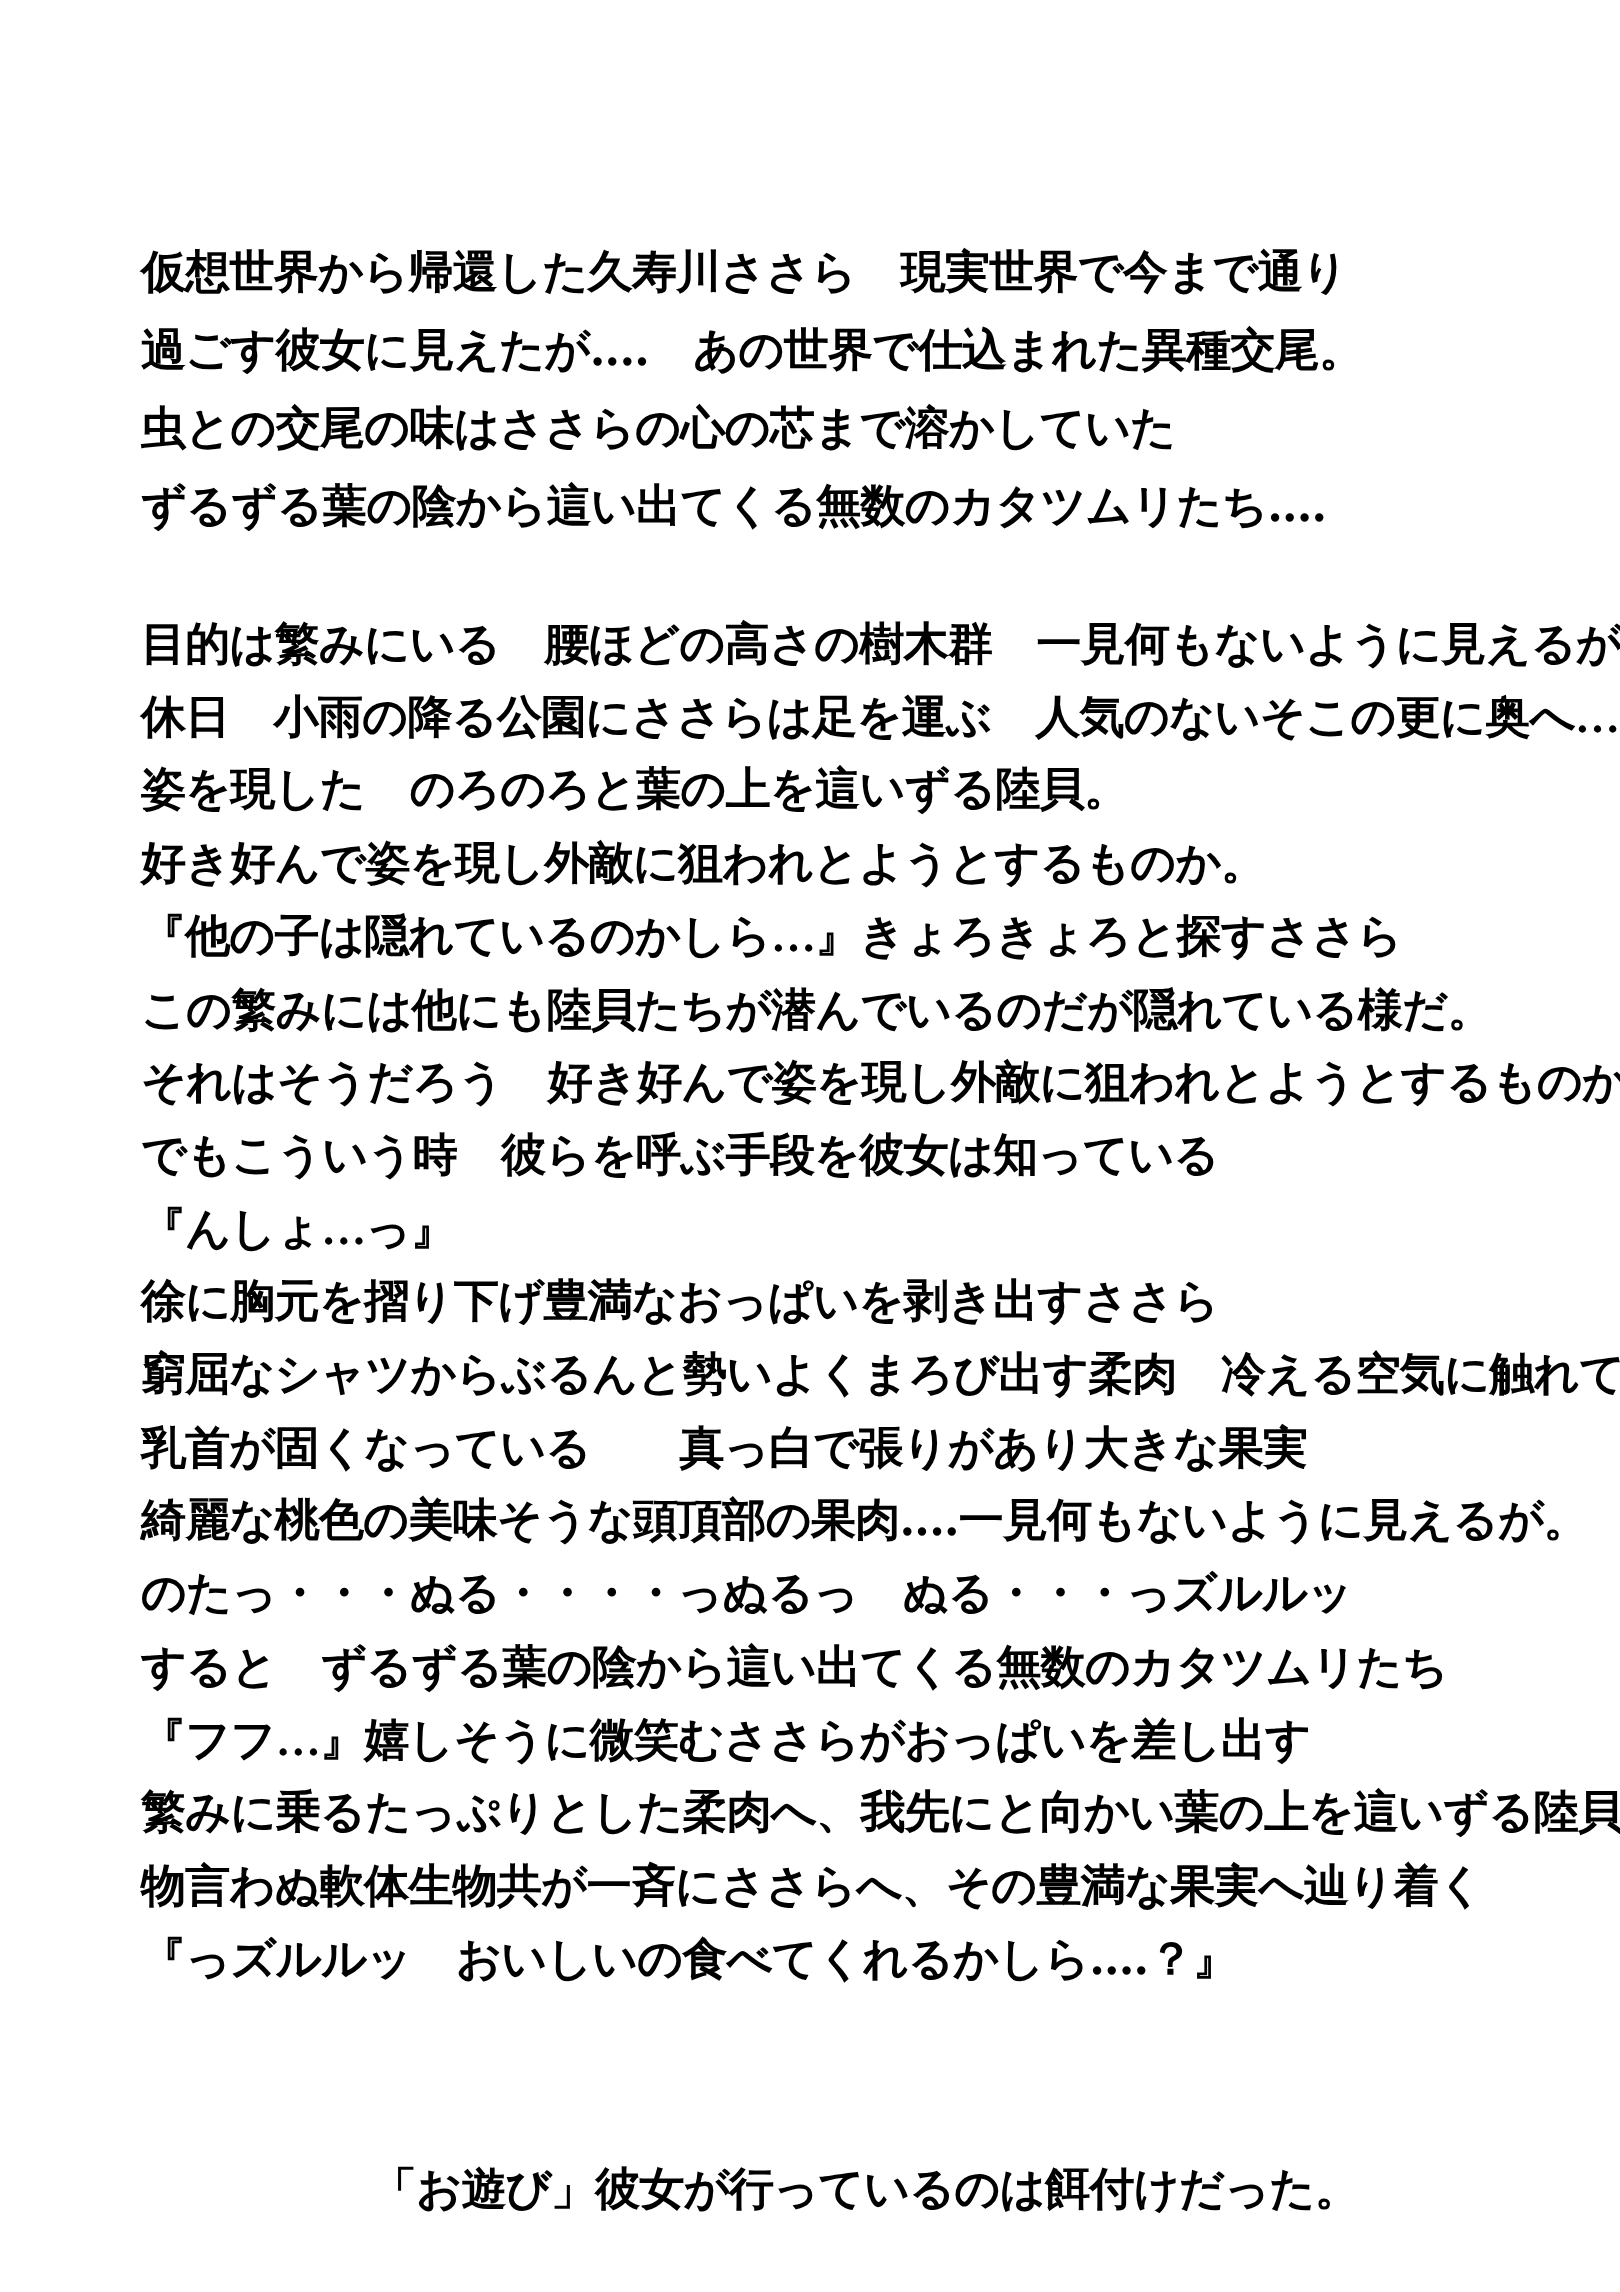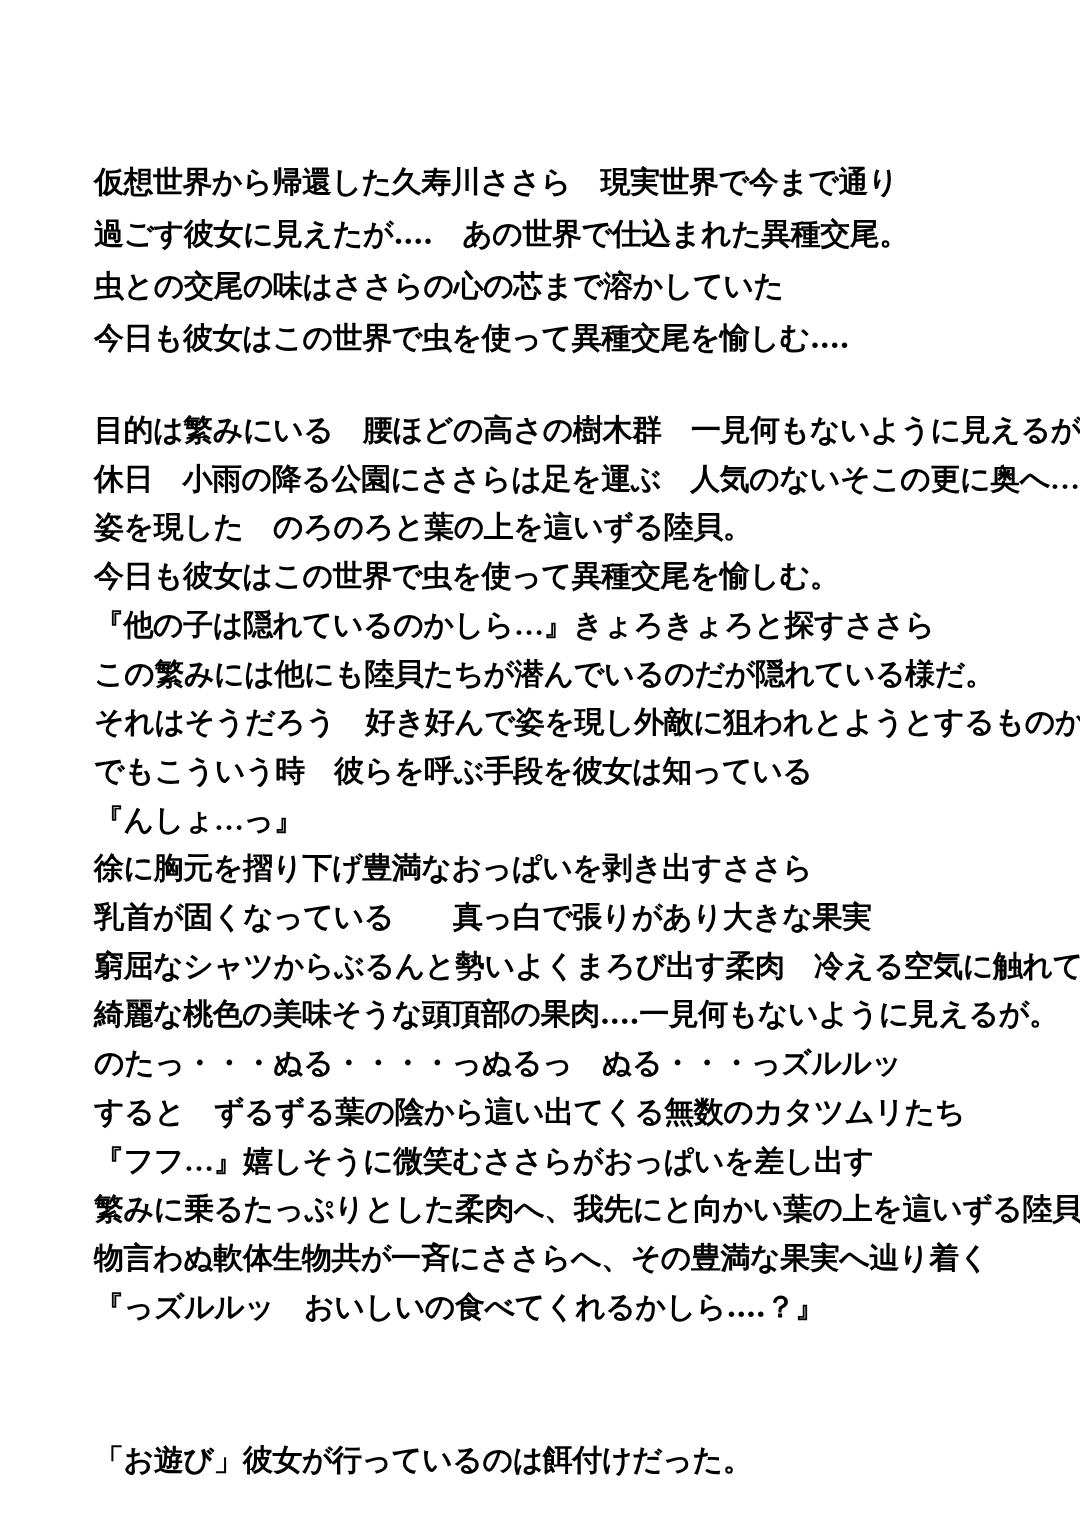"今日も彼女はこの世界で虫を使って異種交尾を愉しむ‥‥" p { text: 今日も彼女はこの世界で虫を使って異種交尾を愉しむ -> ずるずる葉の陰から這い出てくる無数のカタツムリたち }
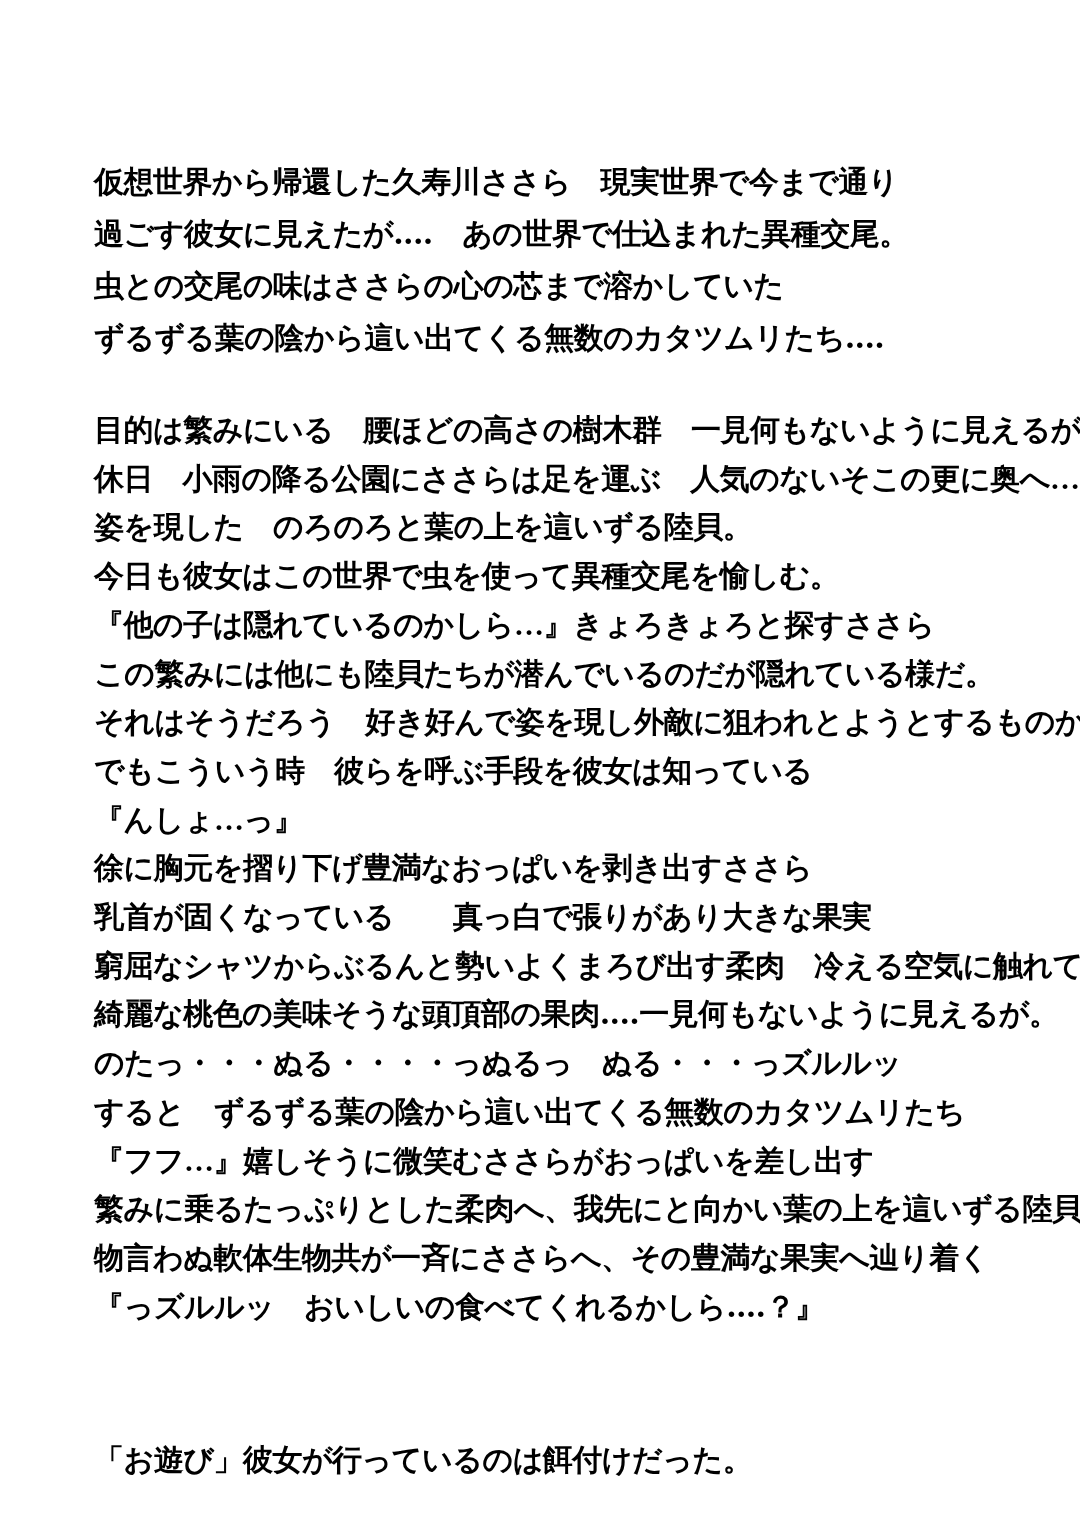"今日も彼女はこの世界で虫を使って異種交尾を愉しむ。" p { text: 今日も彼女はこの世界で虫を使って異種交尾を愉しむ -> 好き好んで姿を現し外敵に狙われとようとするものか }
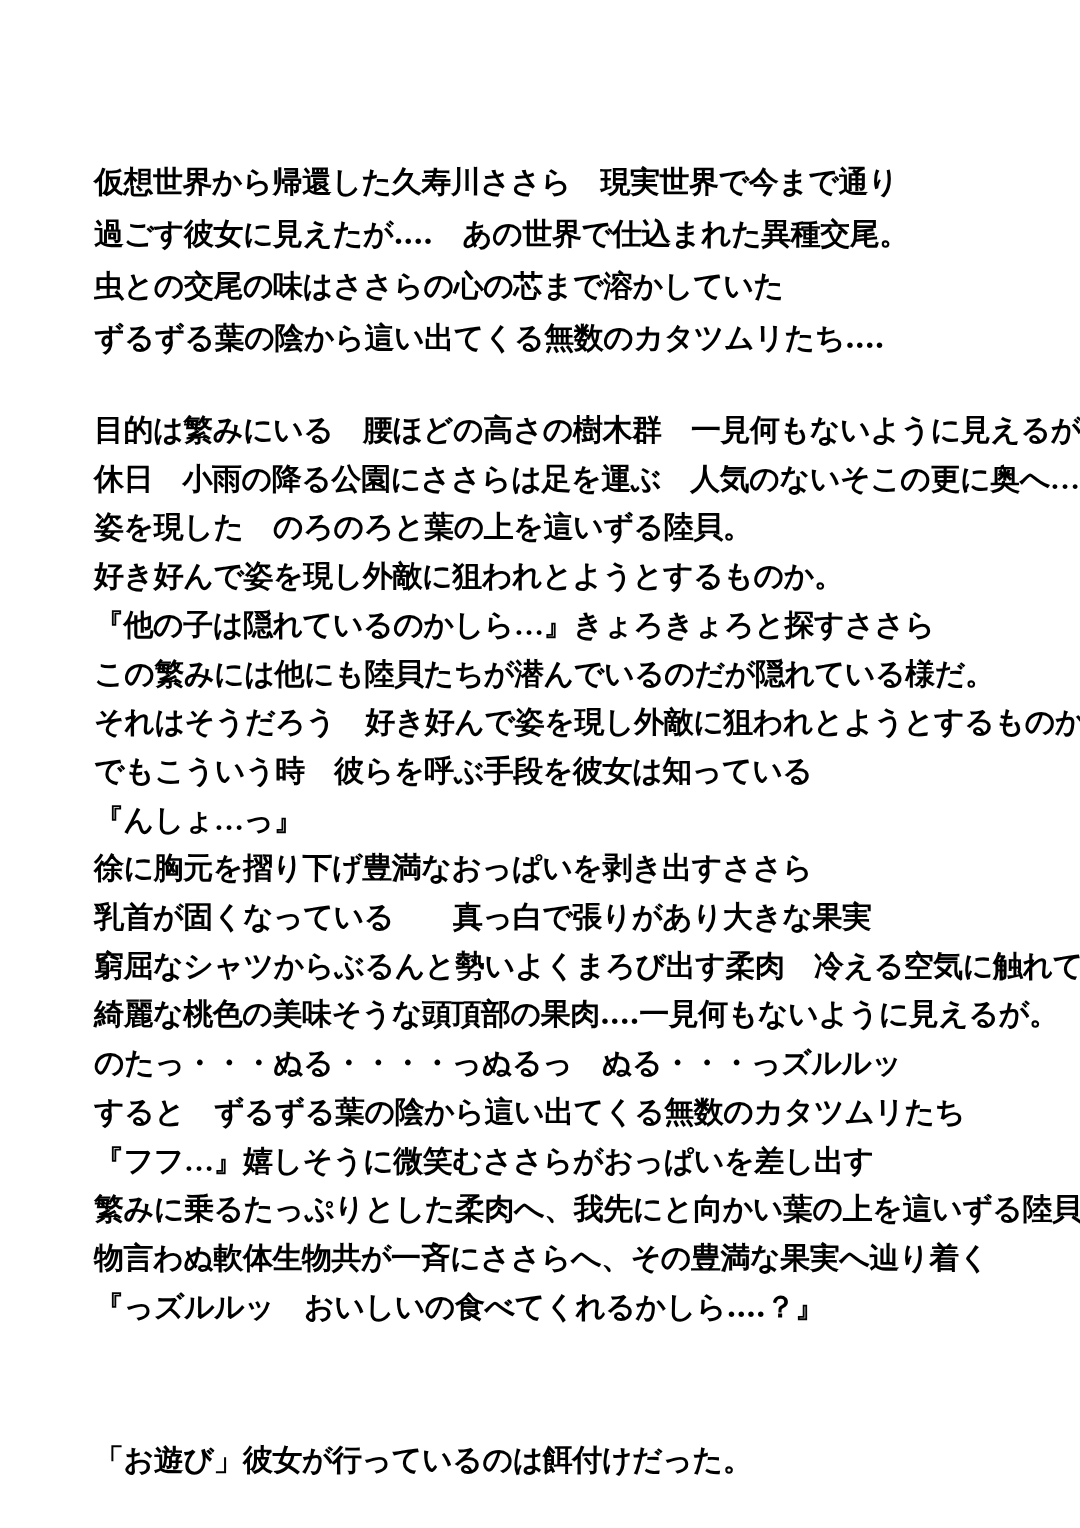"乳首が固くなっている 真っ白で張りがあり大きな果実" p { order: before "窮屈なシャツからぶるんと勢いよくまろび出す柔肉 冷える空気に触れて" -> after "窮屈なシャツからぶるんと勢いよくまろび出す柔肉 冷える空気に触れて" }
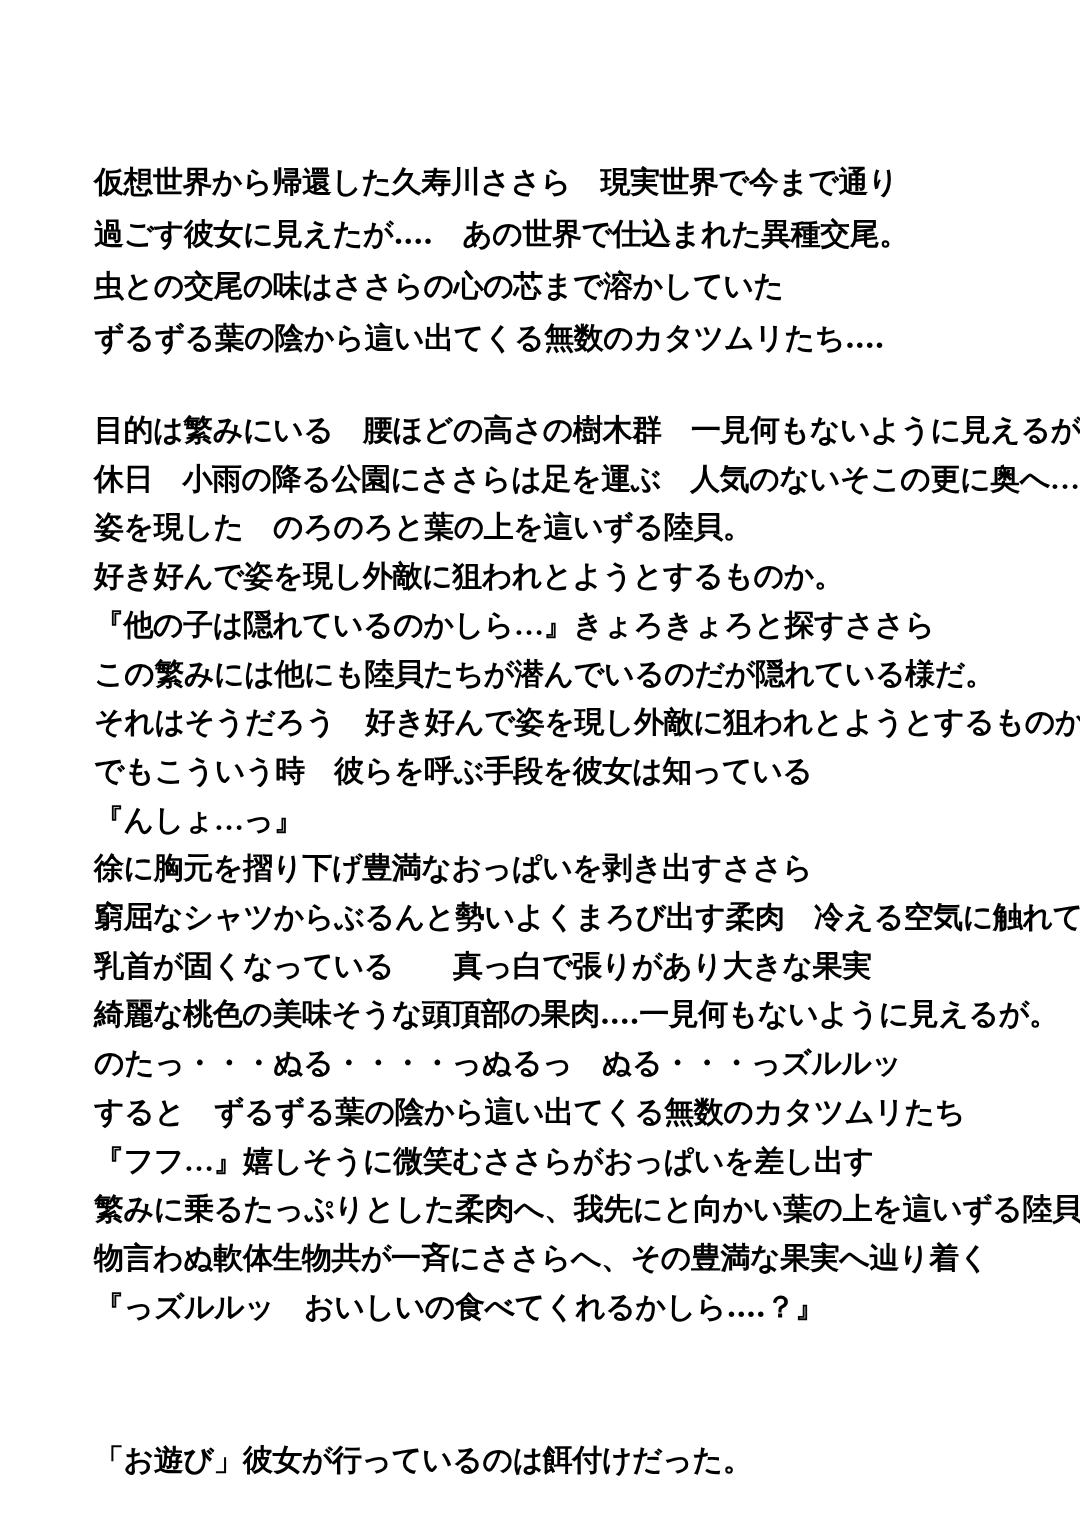"「お遊び」彼女が行っているのは餌付けだった。" .block-closing p { text-align: none -> center }
